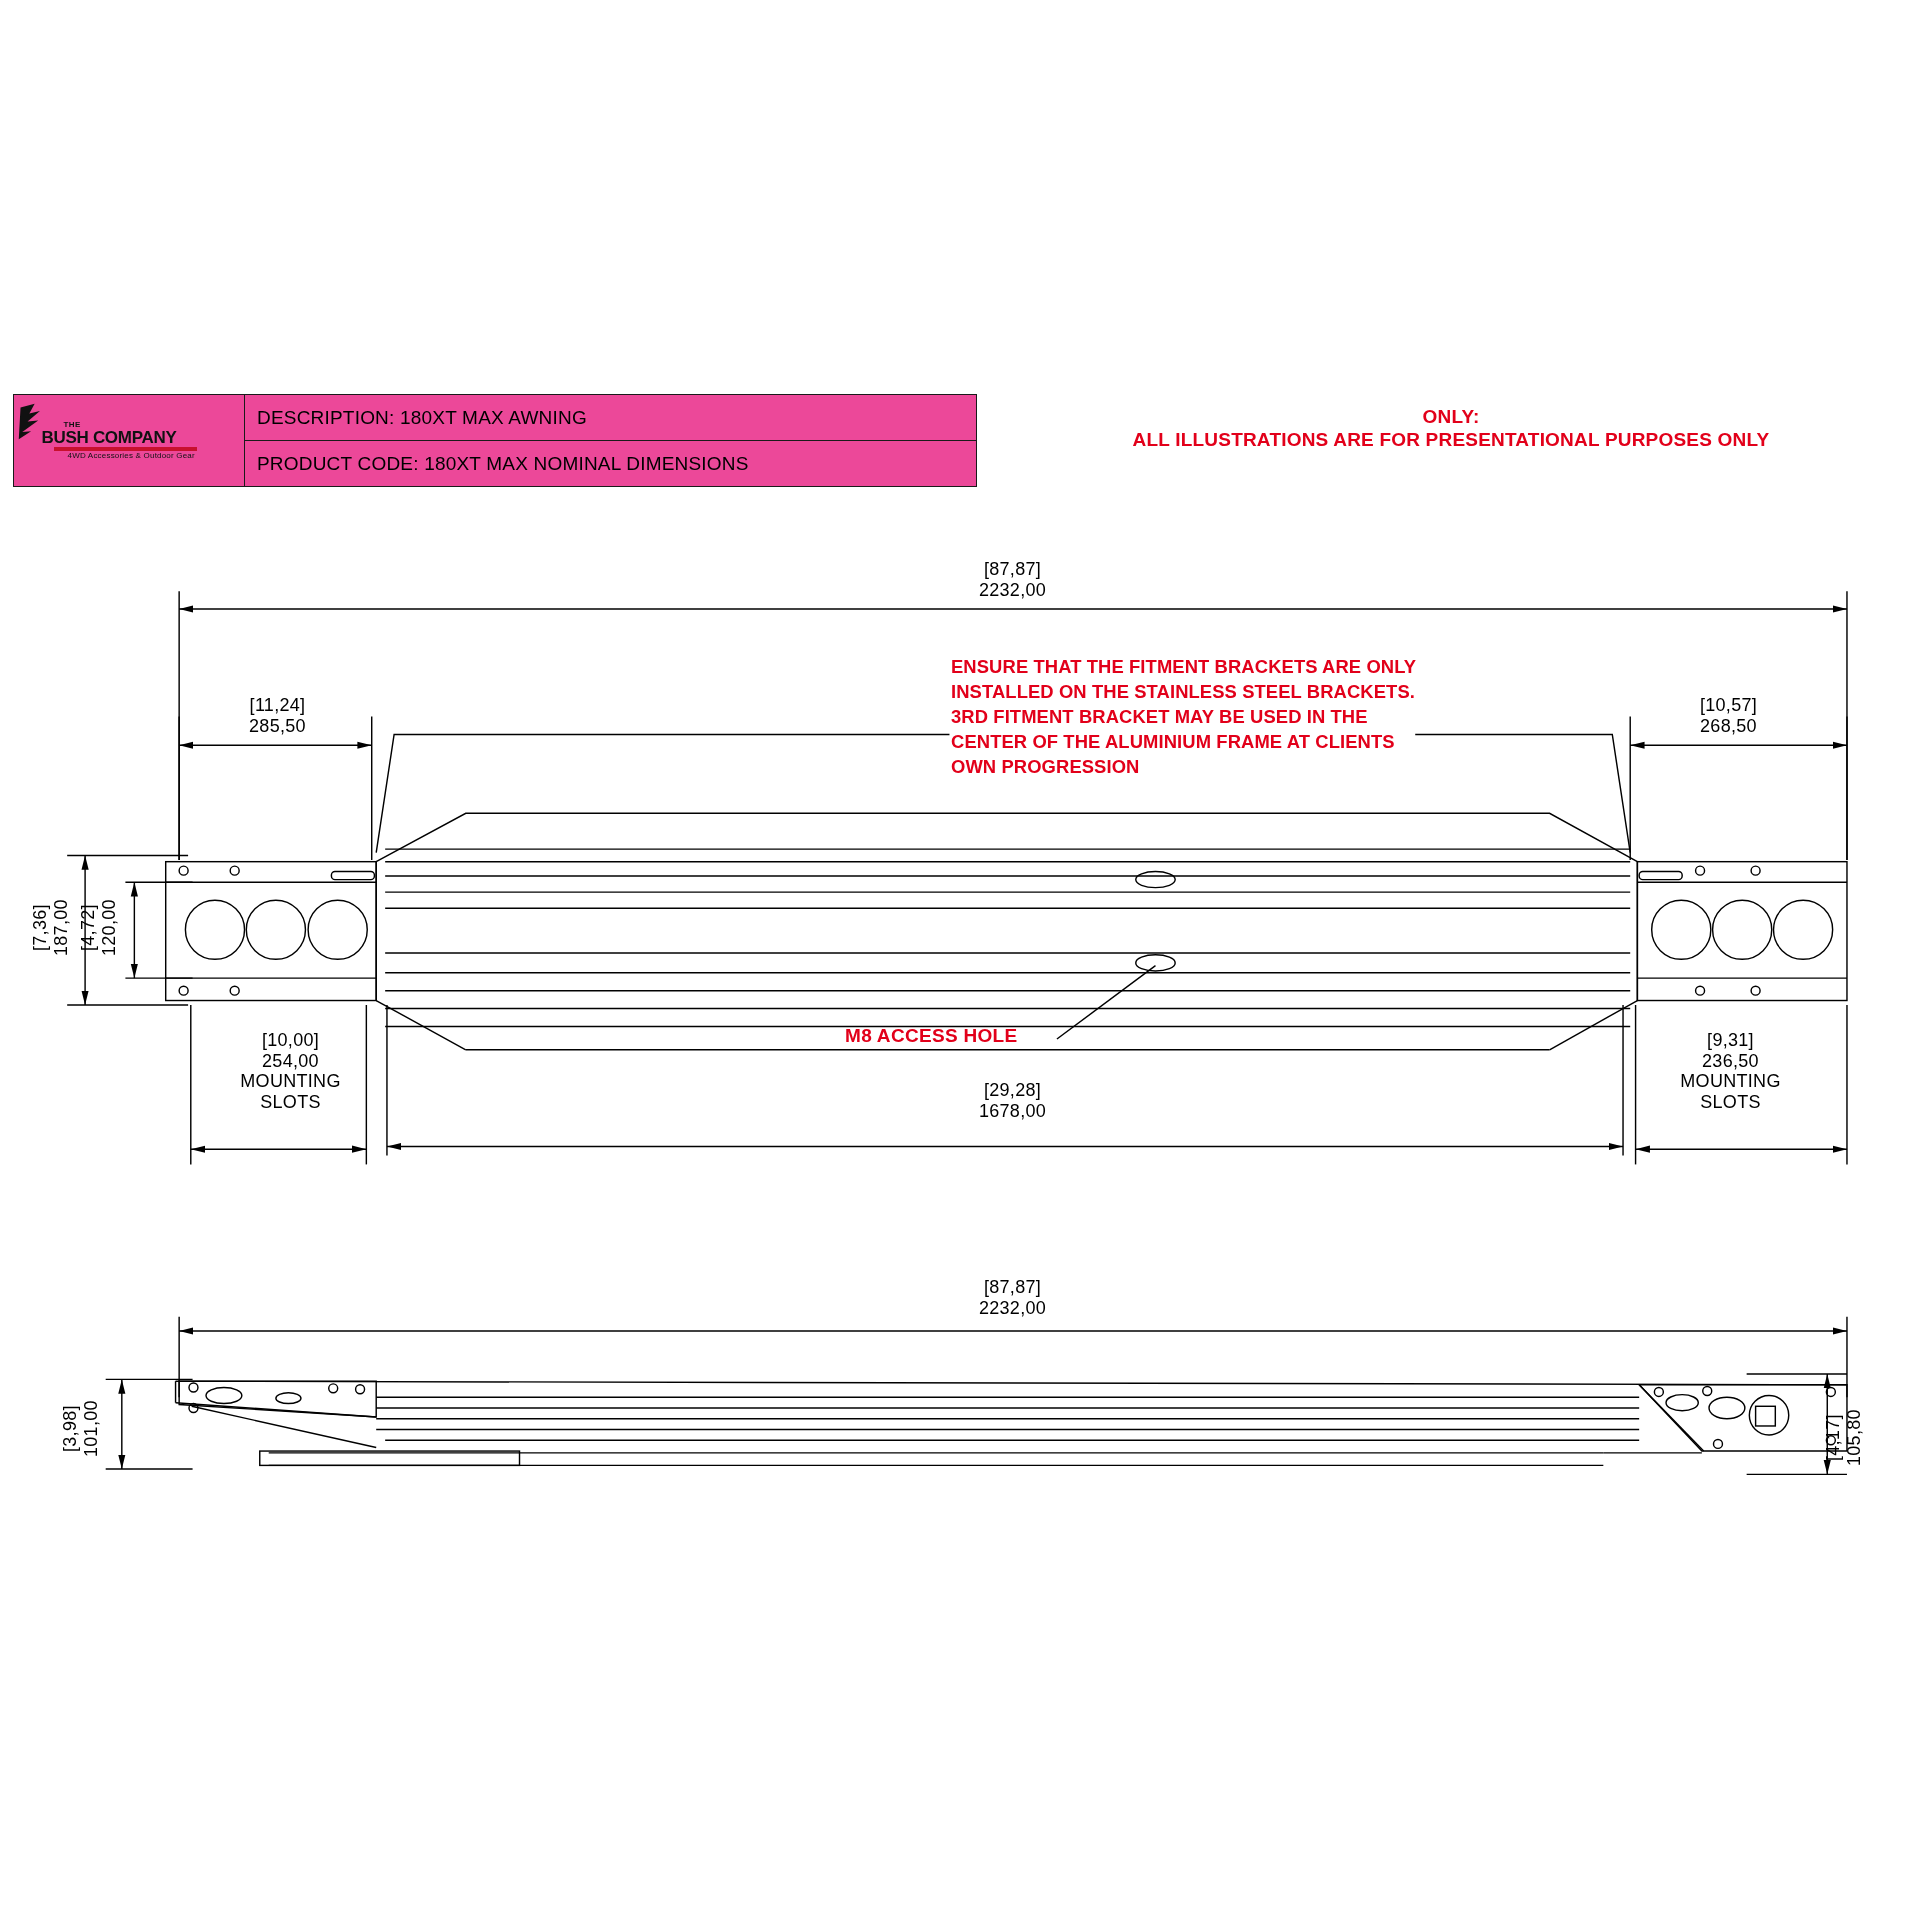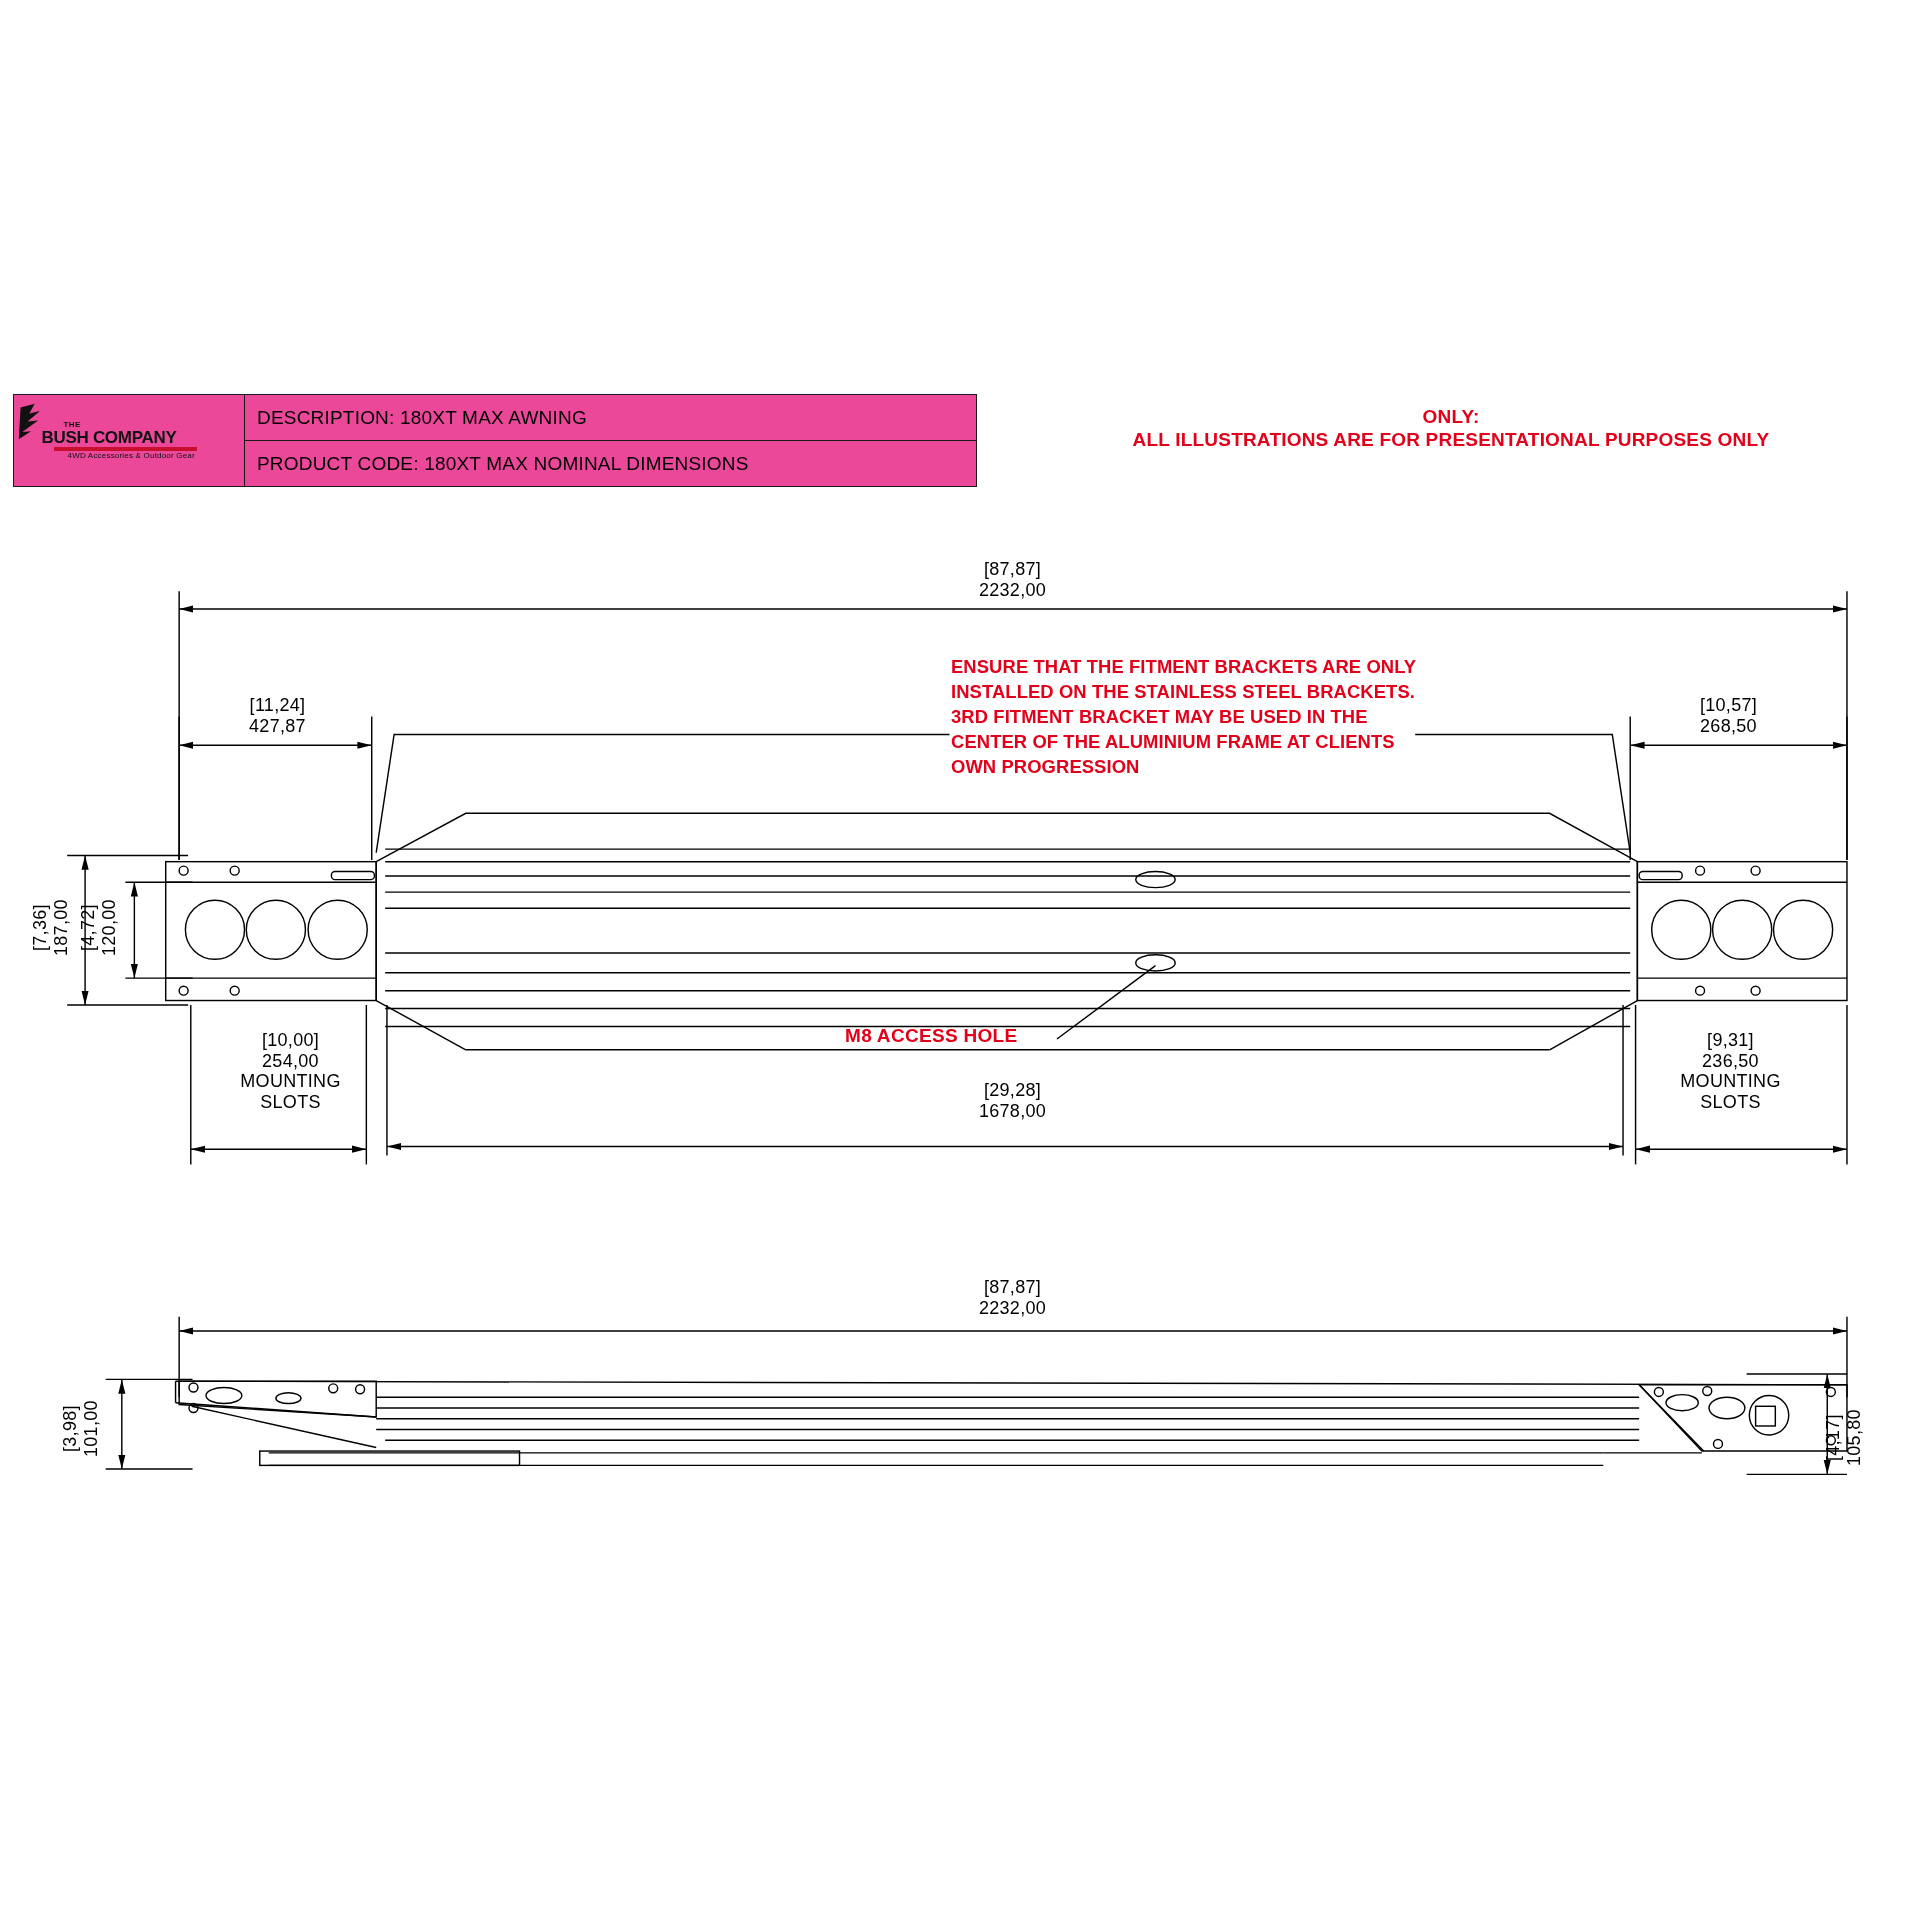"[11,24]" div.dim { text: 427,87 -> 285,50 }
